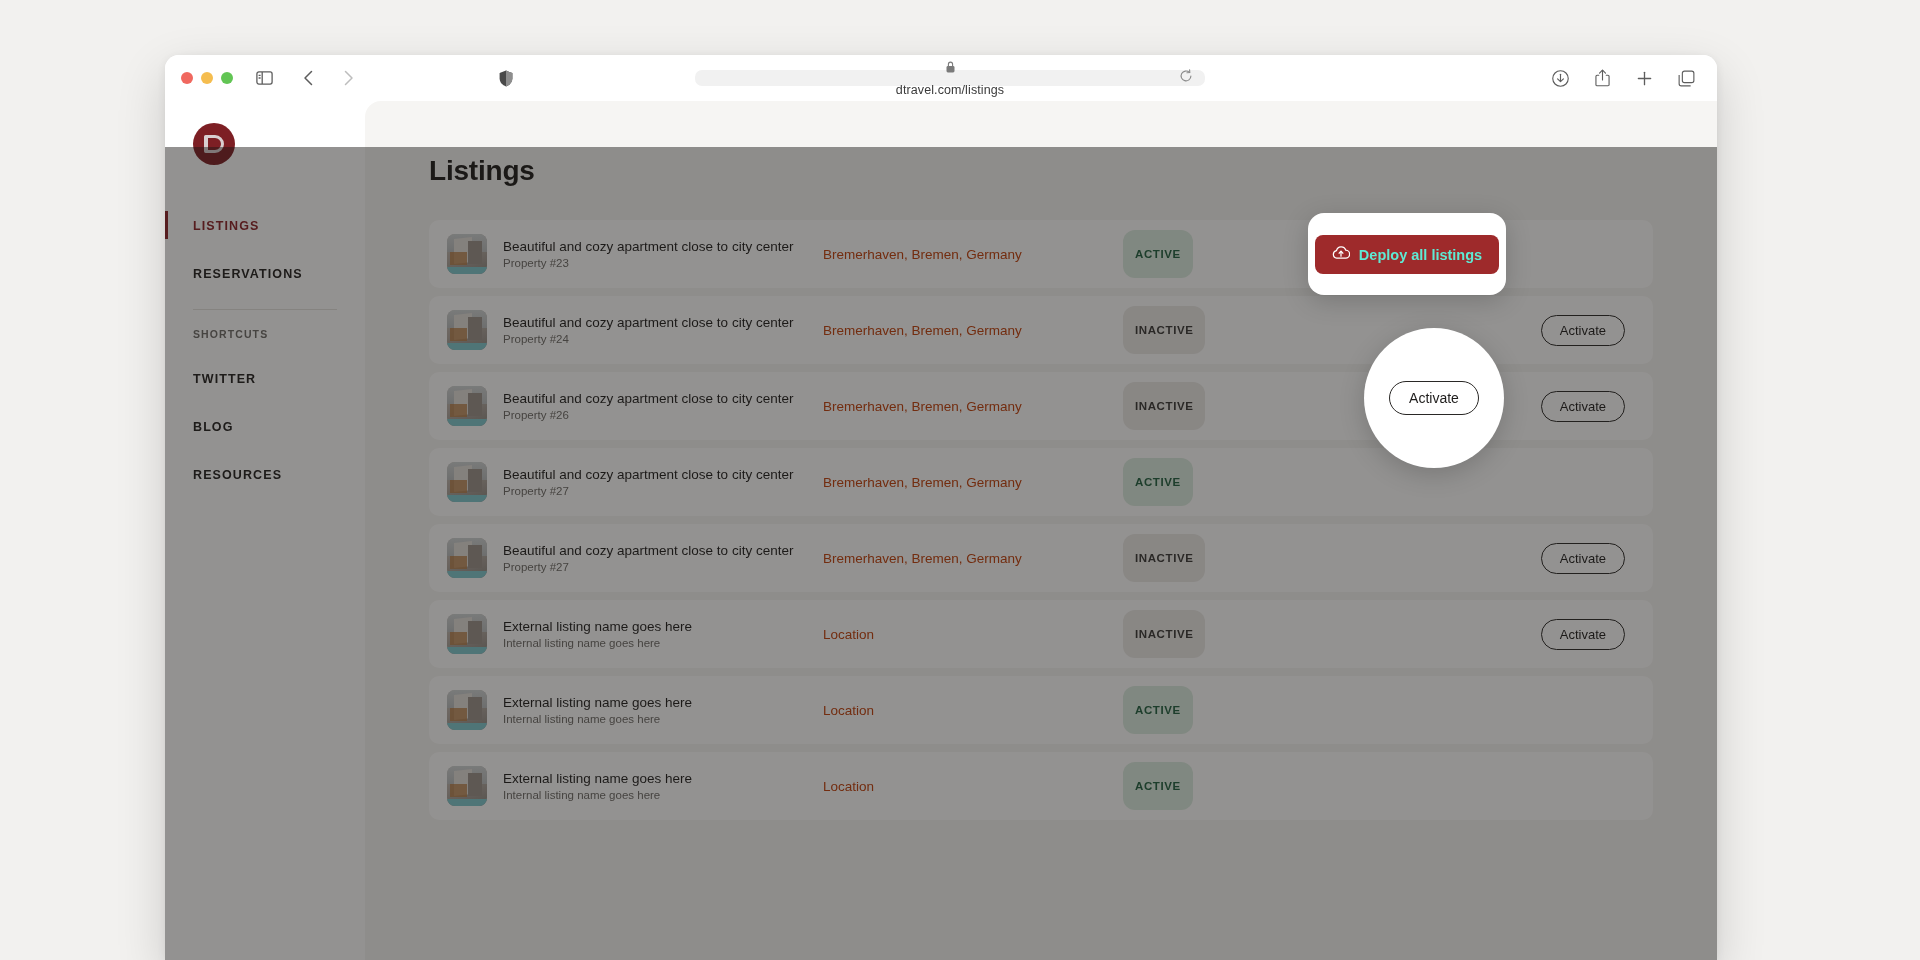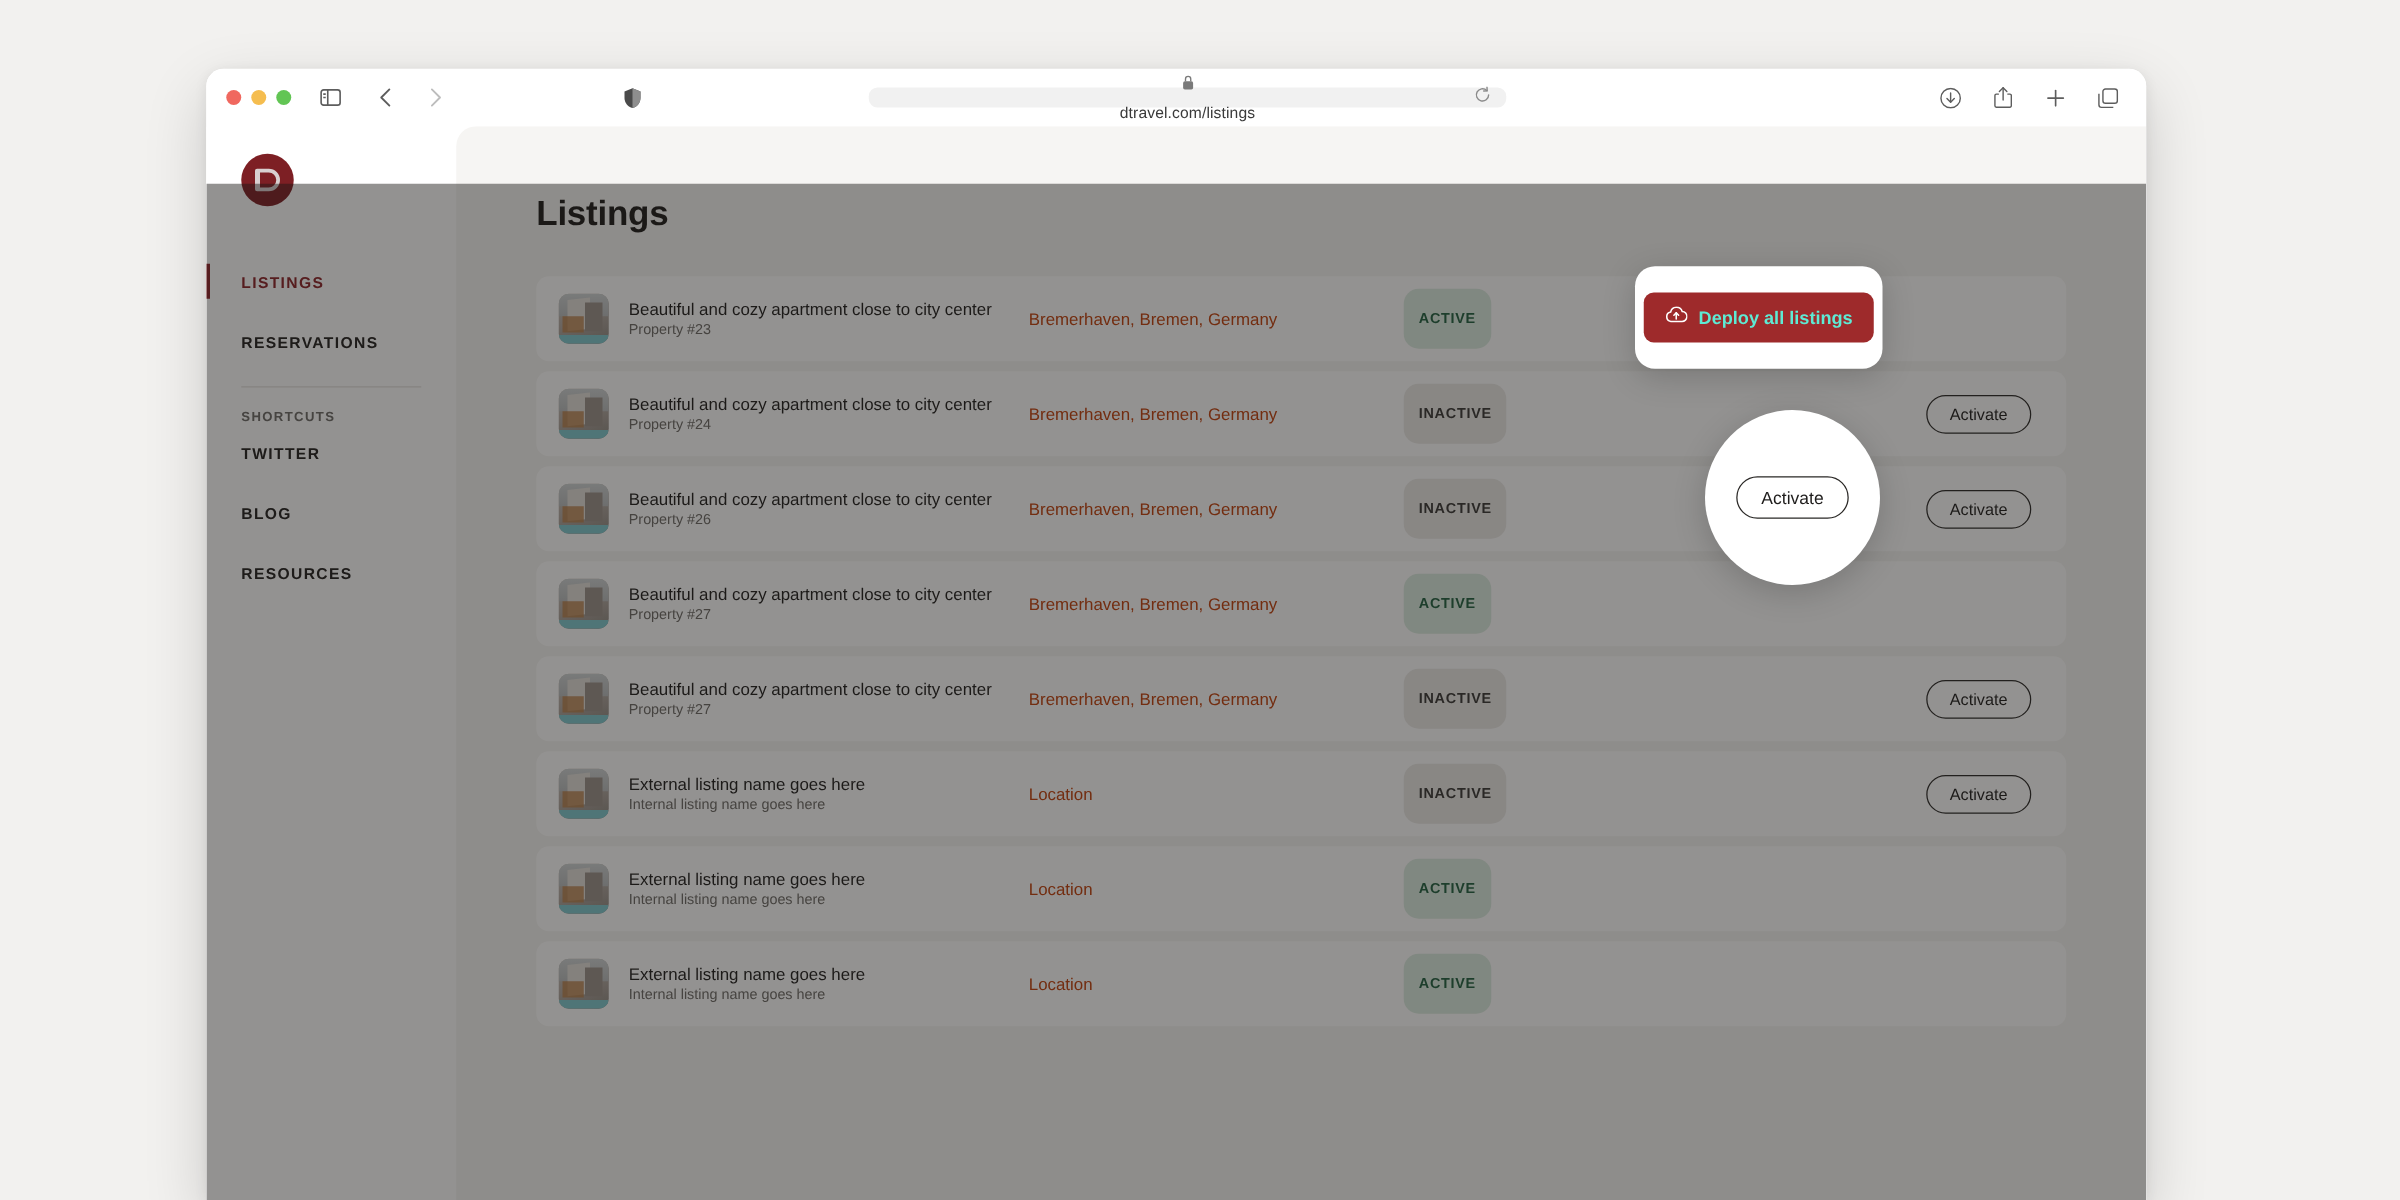"SHORTCUTS" #shortcuts-label { margin-bottom: 4px -> 20px }
